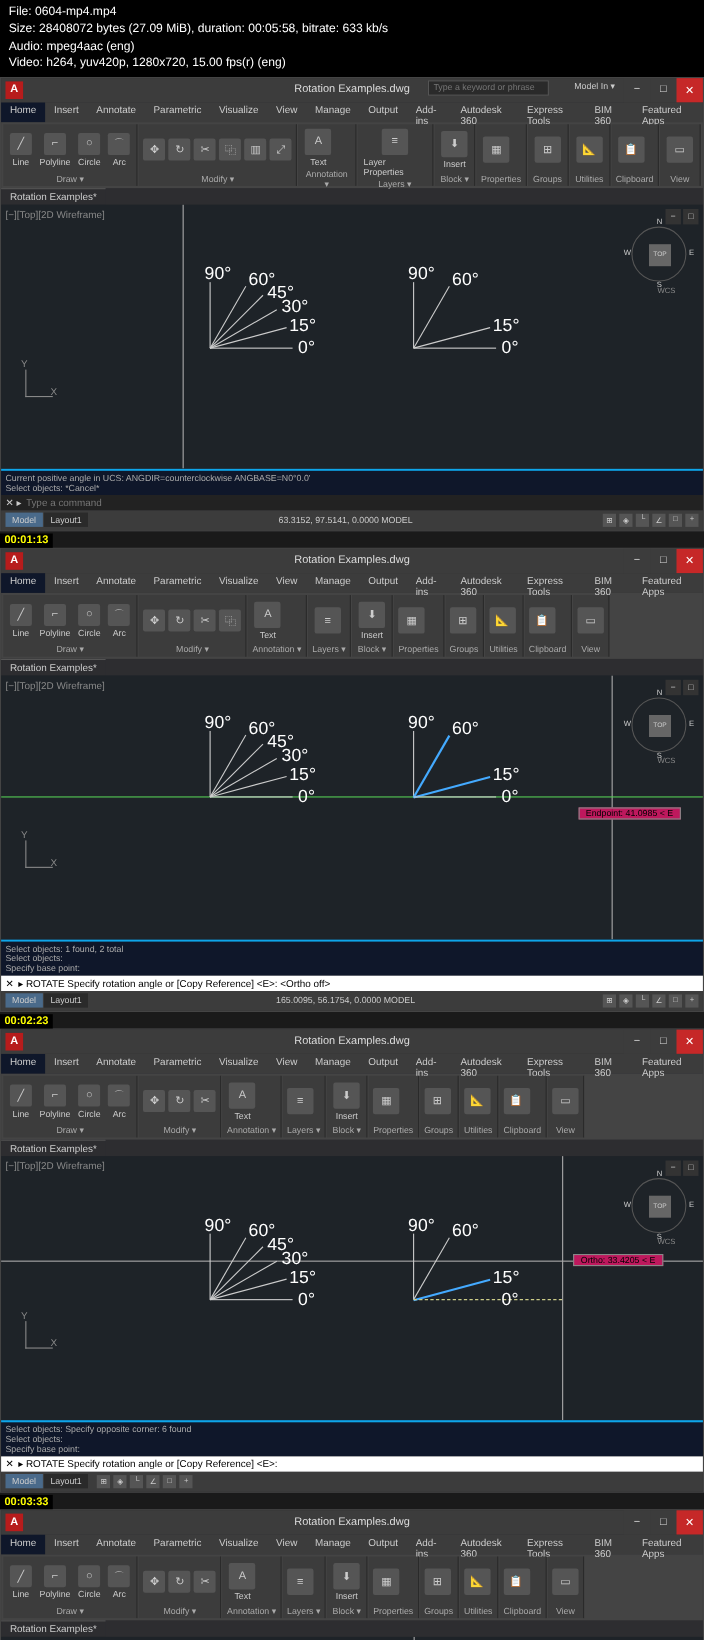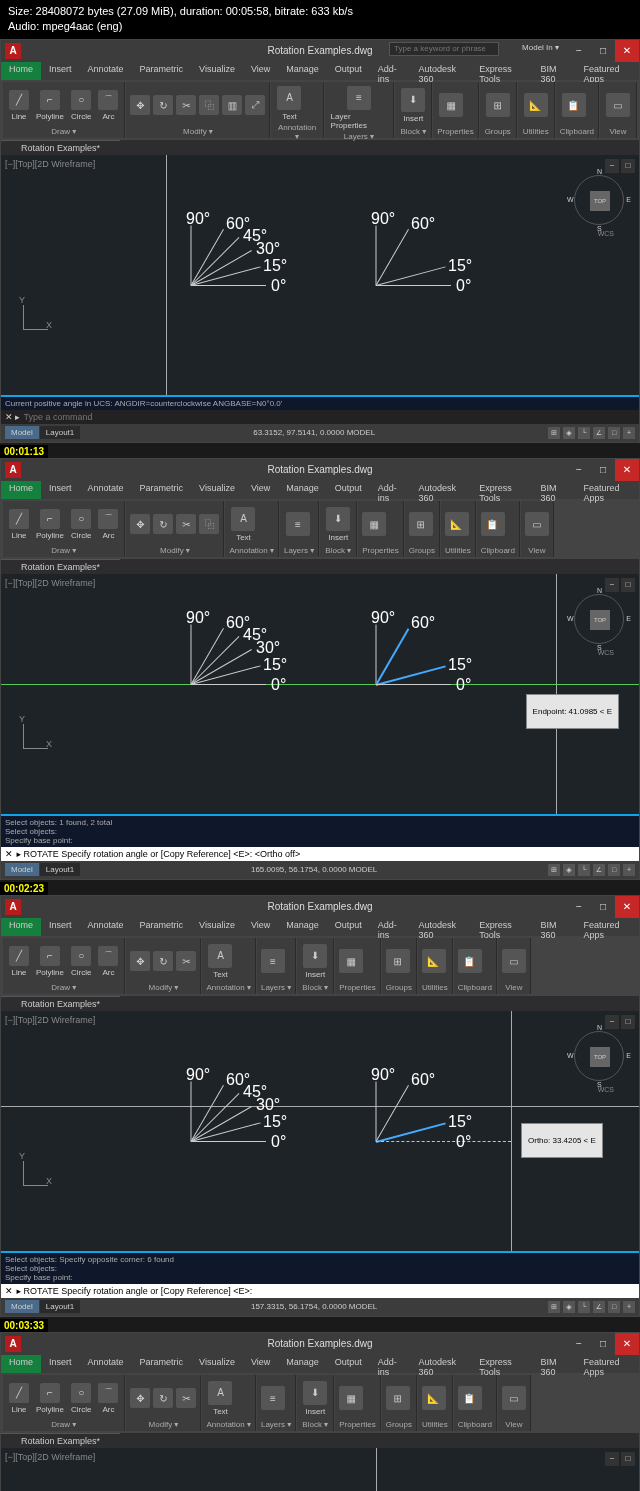"File: 0604-mp4.mp4" div { html: none -> <div>File: 0604-mp4.mp4</div> }
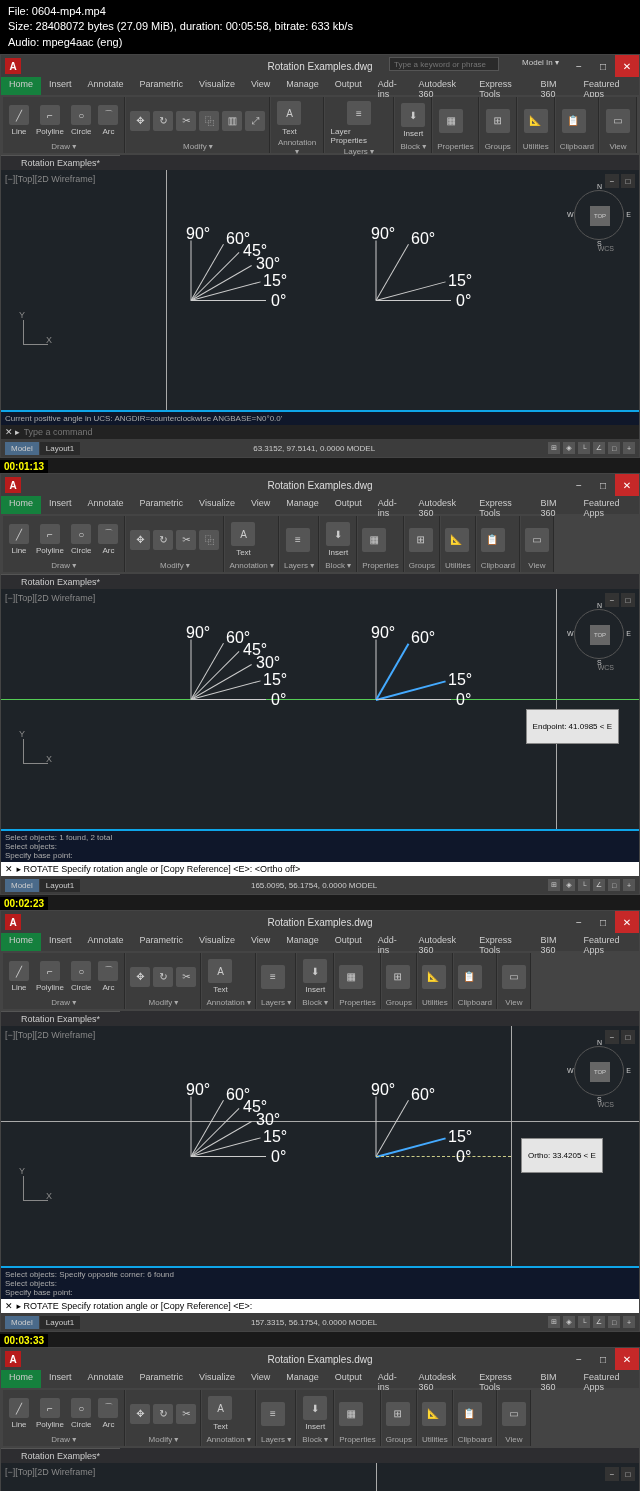"Video: h264, yuv420p, 1280x720, 15.00" div { html: none -> <div>Video: h264, yuv420p, 1280x720, 15.00 fps(r) (eng)</div> }
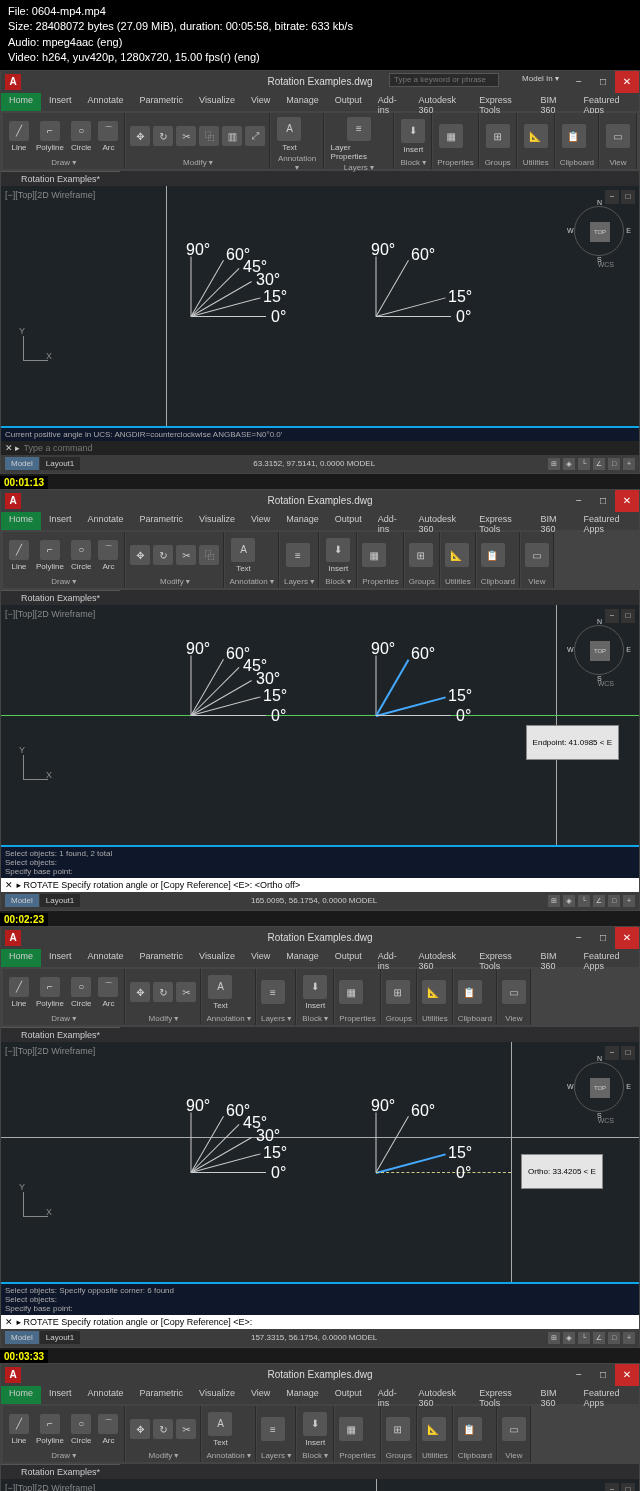"Home" .ribbon-tab.active { background: #15803d -> #0f172a }
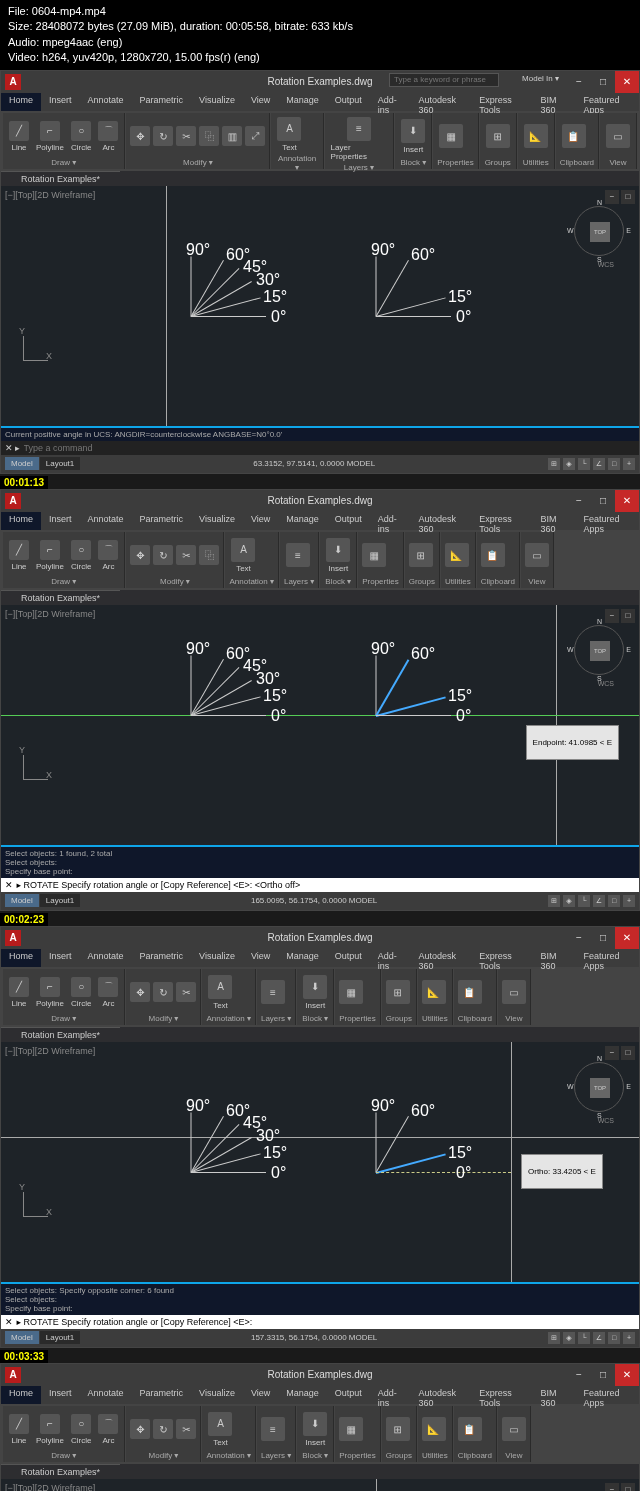"Rotation Examples*" .filetab { padding: 2px 20px -> 2px 8px }
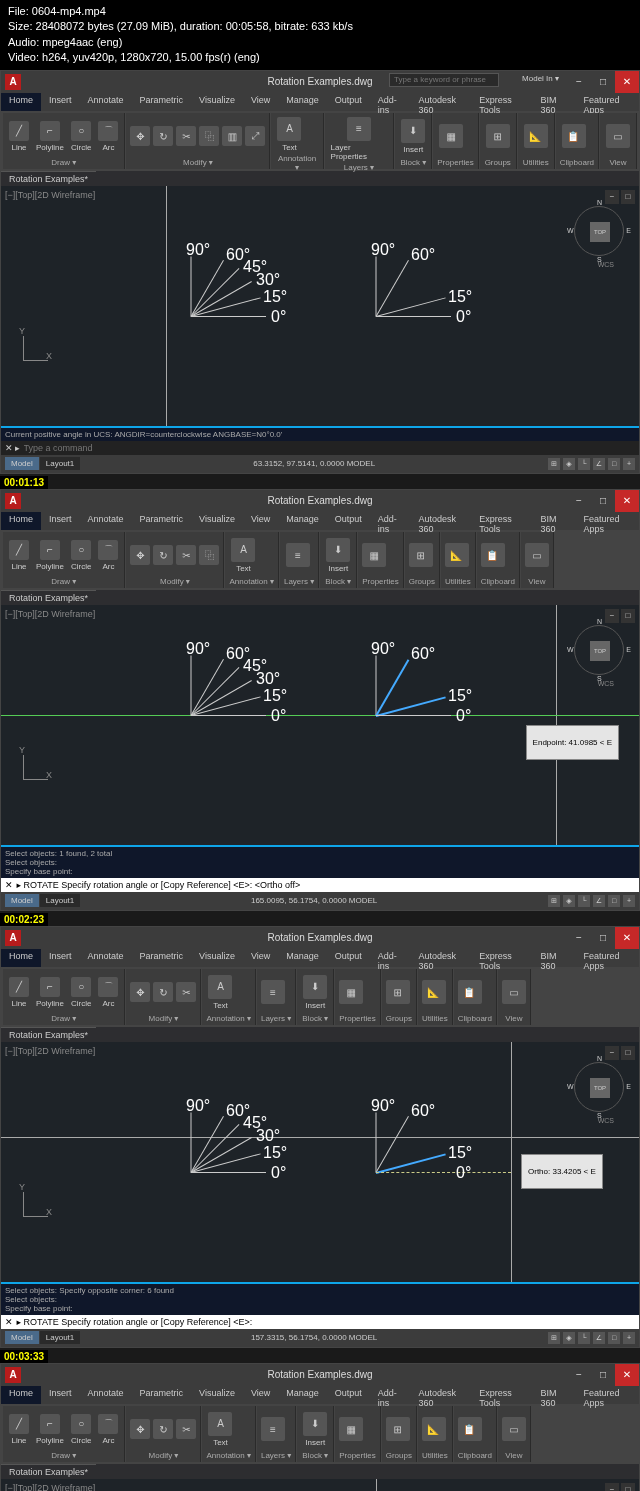"Select objects: *Cancel*" div { html: none -> <div>Select objects: *Cancel*</div> }
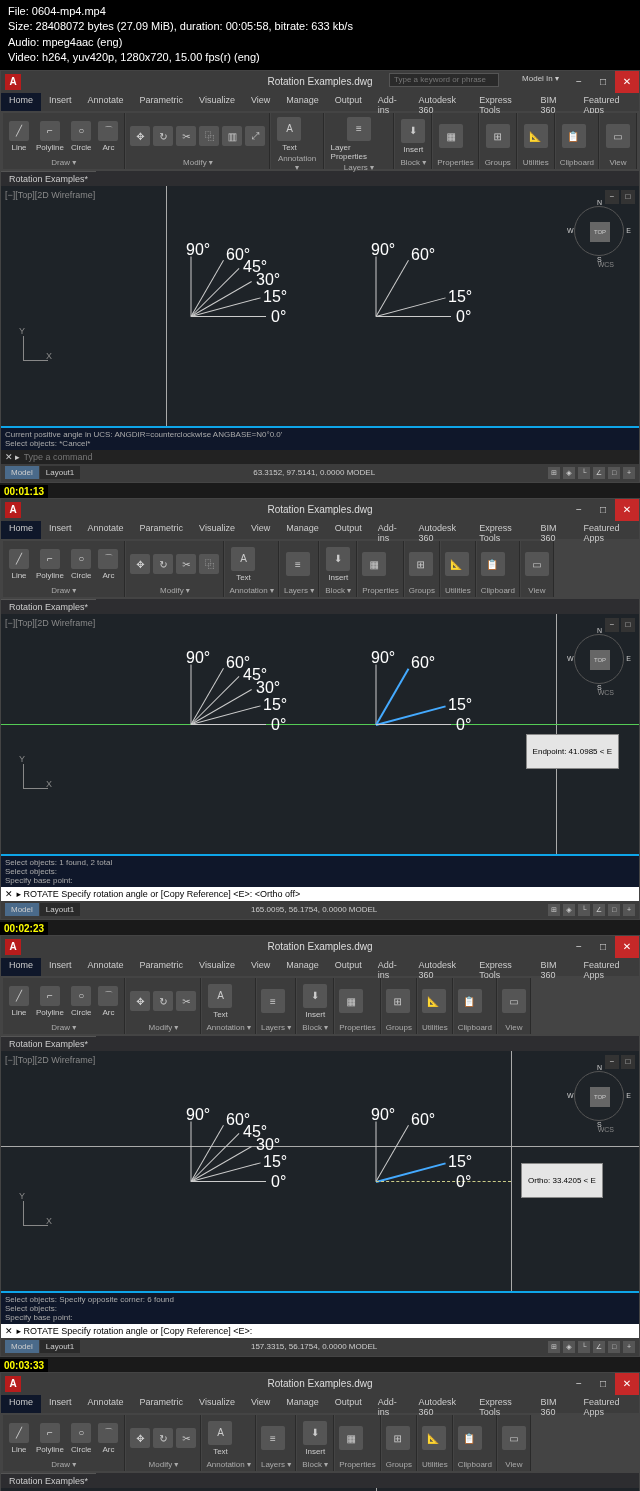"Endpoint: 41.0985 < E" .tooltip { background: #e5e5e5 -> #be185d; padding: 12px 6px -> 0 6px }
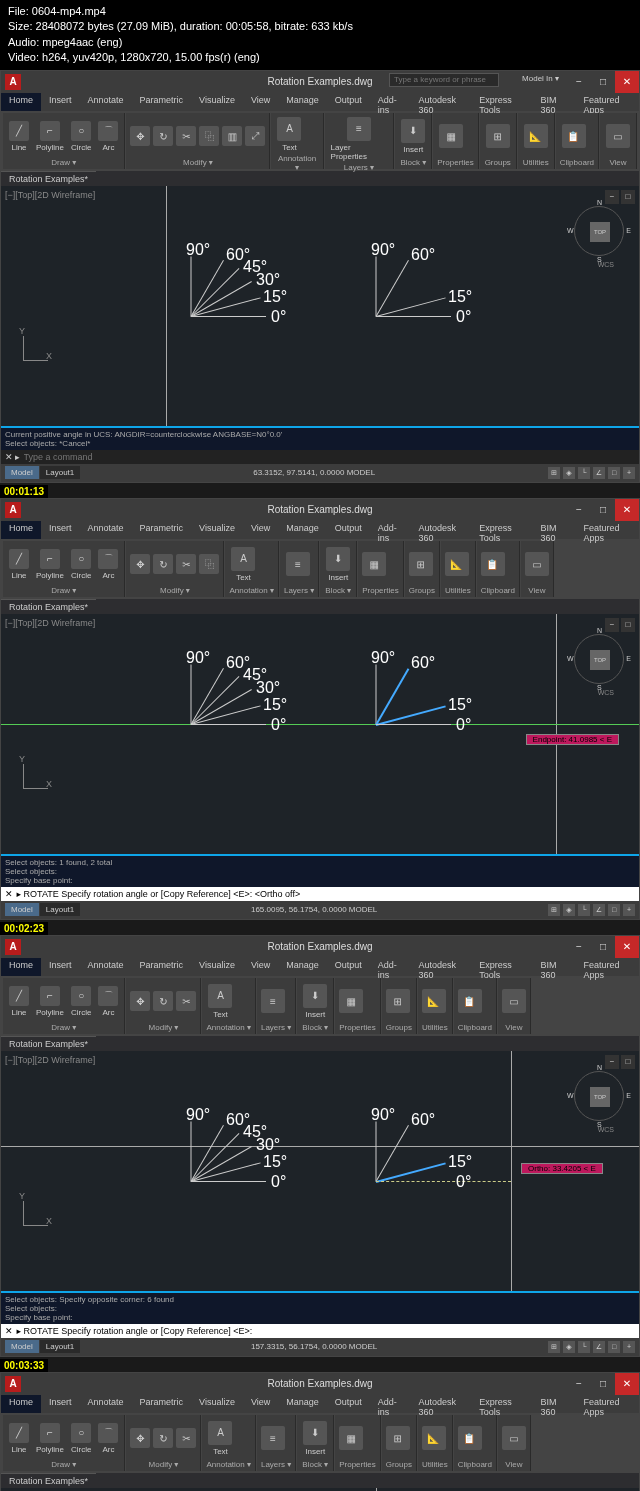"Ortho: 33.4205 < E" div.tooltip { top: 112px -> 89px }
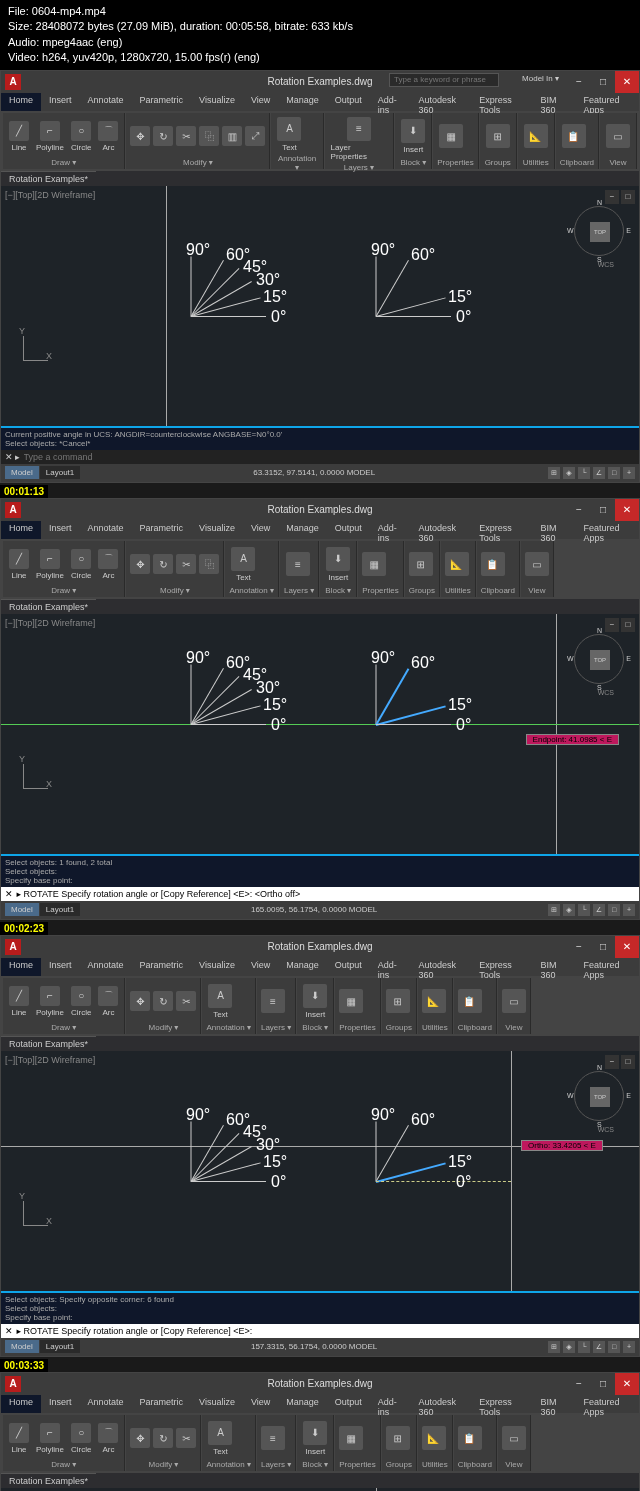"157.3315, 56.1754, 0.0000 MODEL" div.status-coords { html: <div><span>157.3315, 56.1754, 0.0000</span> <span>MODEL</span></div> -> none }
